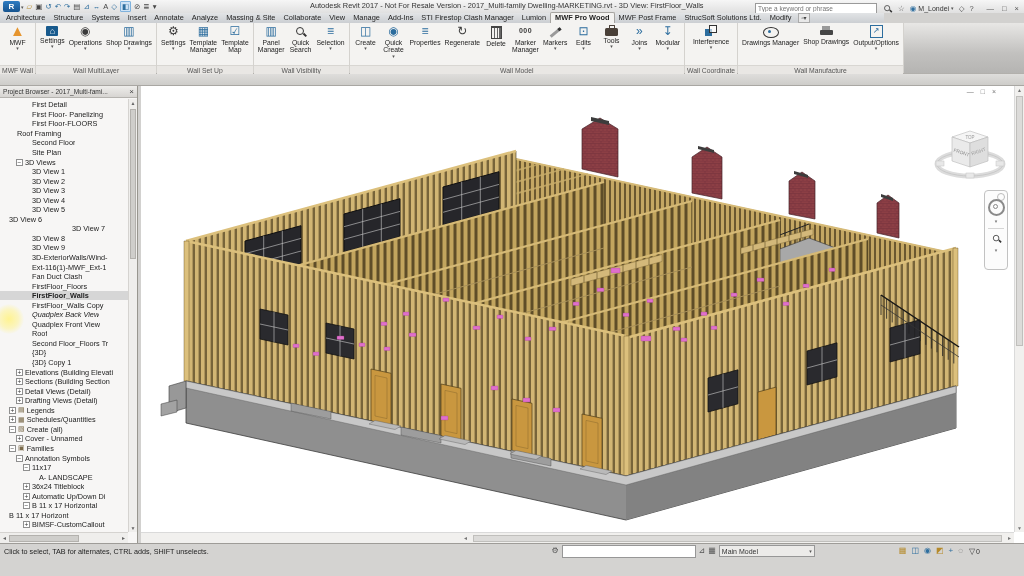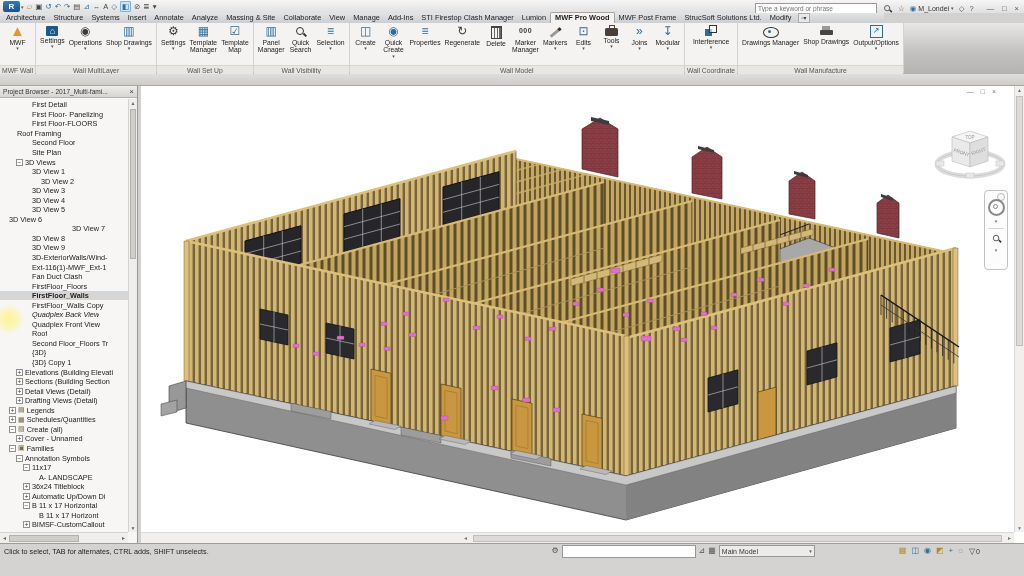"Autodesk Revit 2017 - Not" div.tb-title { html: none -> <div>Autodesk Revit 2017 - Not For Resale Version - 2017_Multi-family Dwelling-MARKETING.rvt - 3D View: FirstFloor_Walls</div> }
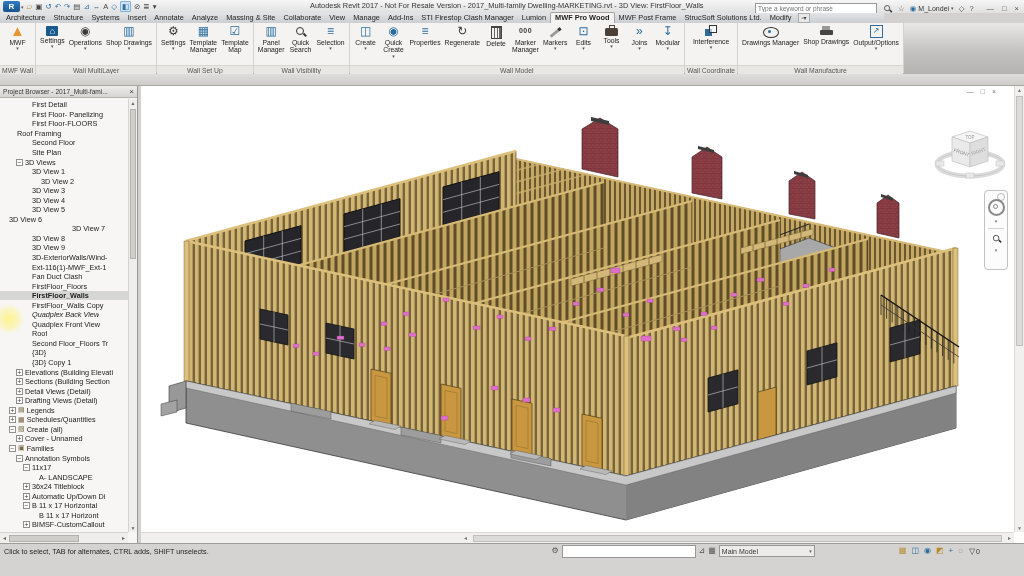"3D View 2" div.trow { padding-left: 32px -> 23px }
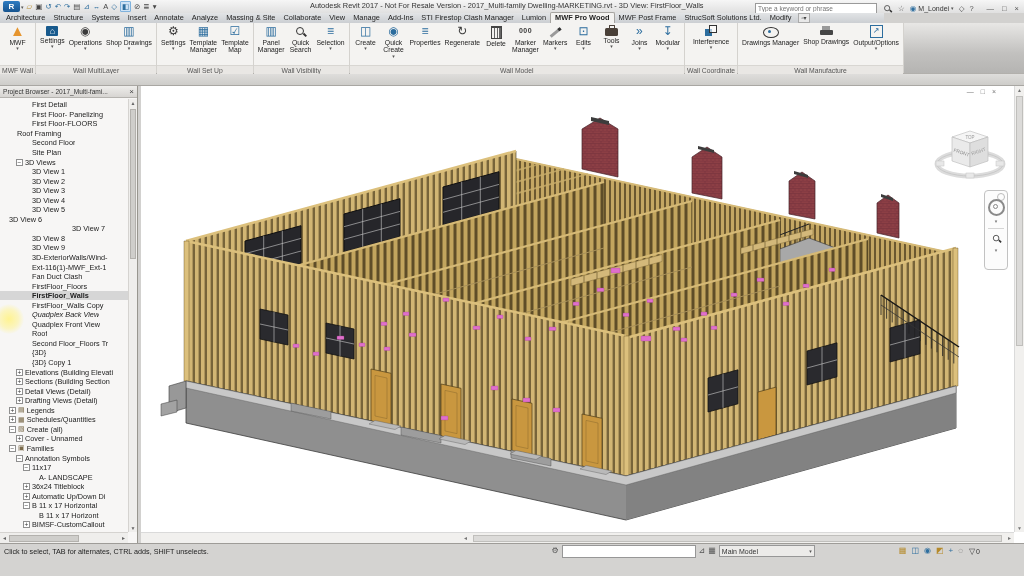"B 11 x 17 Horizont" div.trow { padding-left: 30px -> none }
